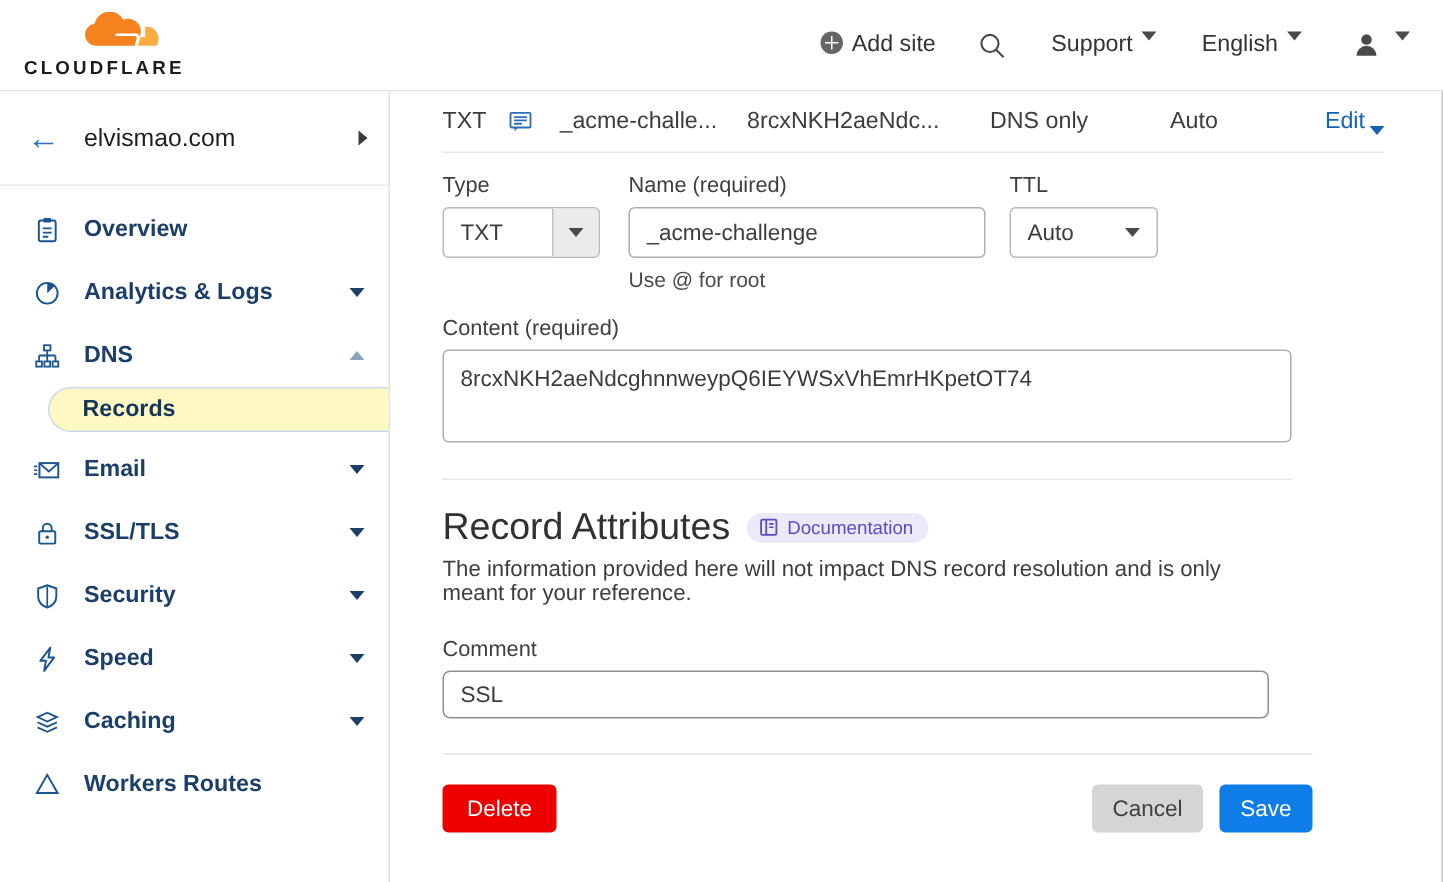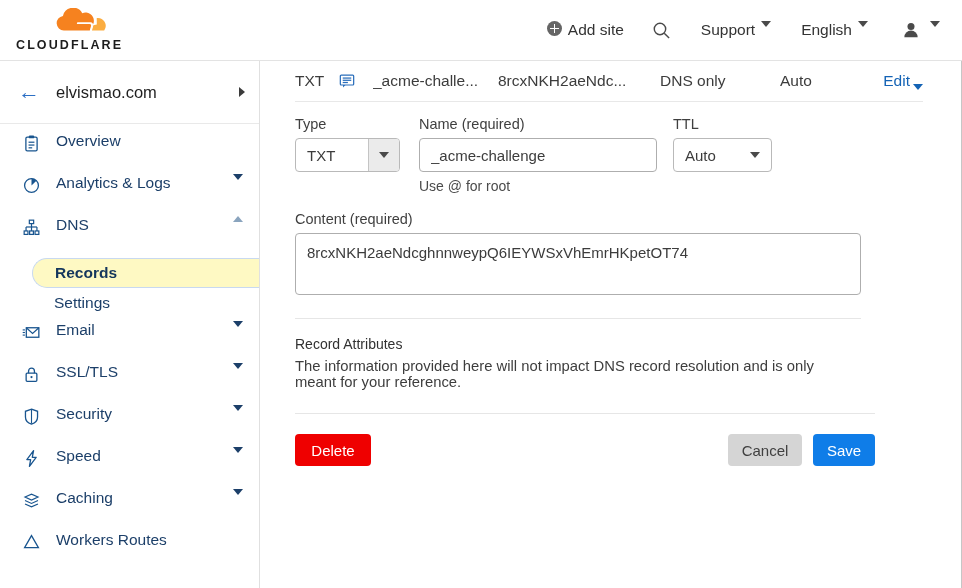"Overview" .nav-row { align-items: flex-start -> center; font-weight: none -> bold }
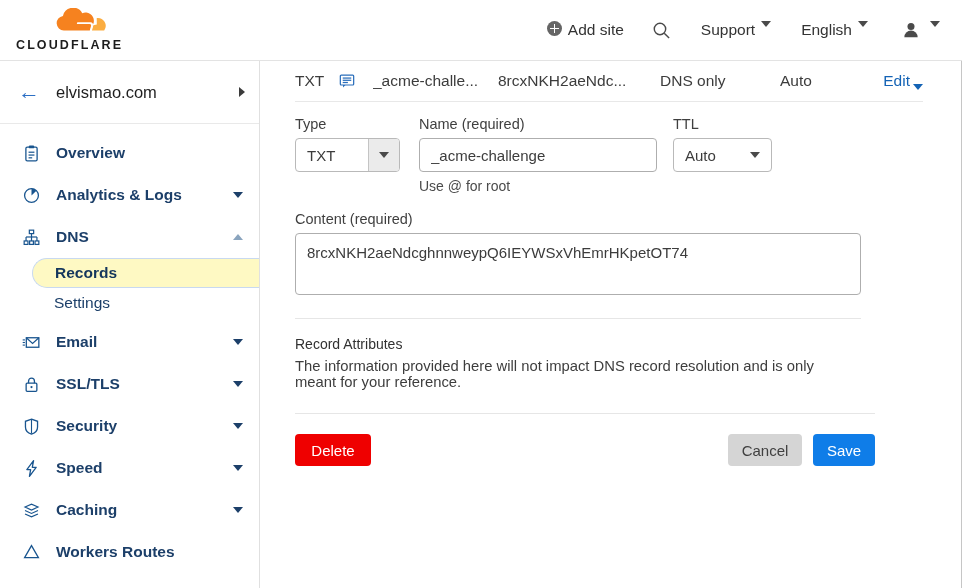"Settings" div.sub-row { html: <div> <span>Settings</span> </div> -> none }
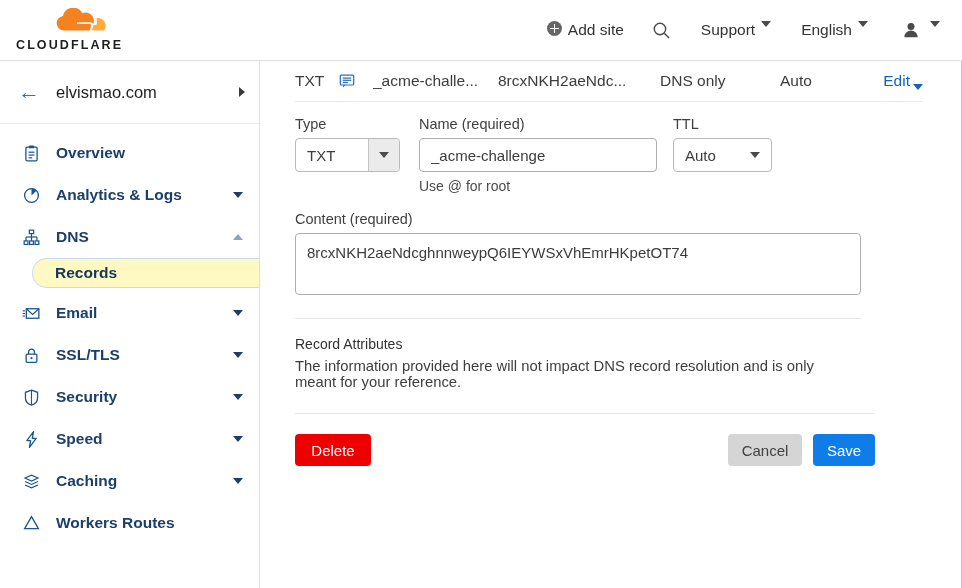"Record Attributes" .attr-title { font-size: 14px -> 25px }
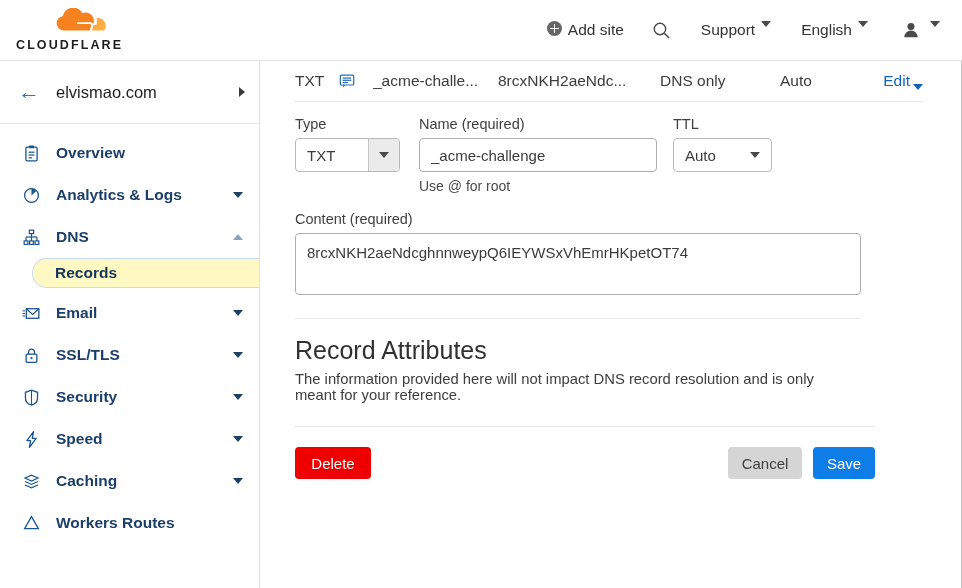"Documentation" span.doc-badge { html: none -> <span> <svg> <rect></rect> <line></line> <line></line> <line></line> </svg> <span>Documentation</span> </span> }
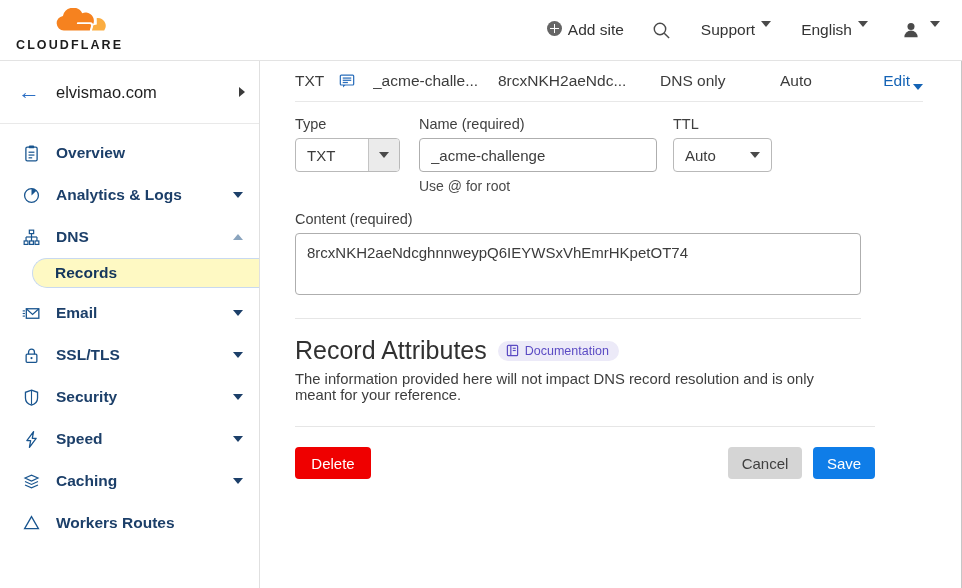"Comment" div.comment-block { html: none -> <div> <div>Comment</div> <input> </div> }
